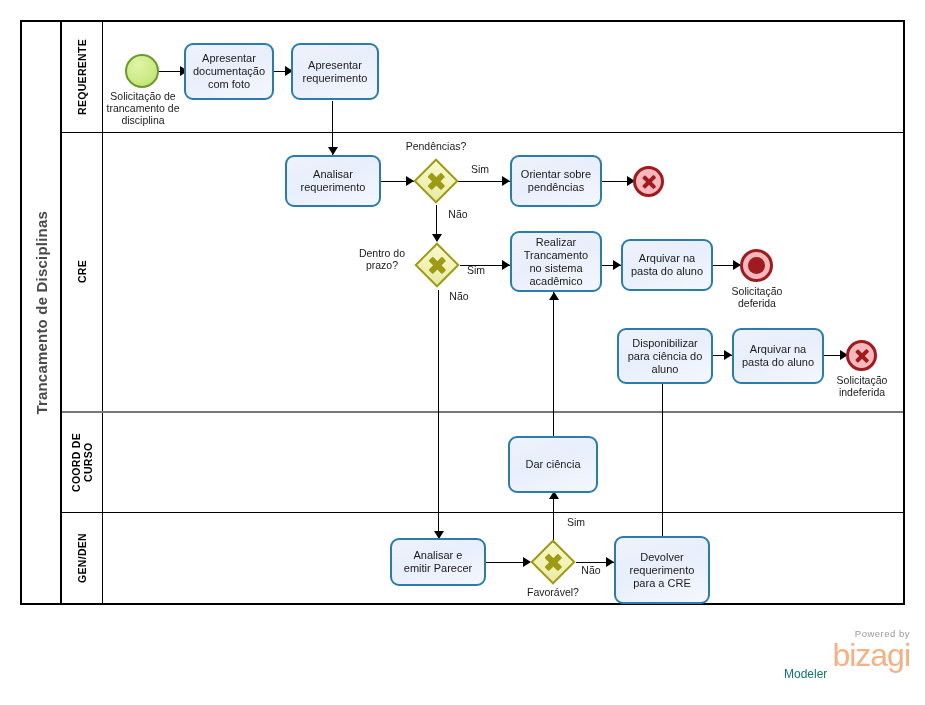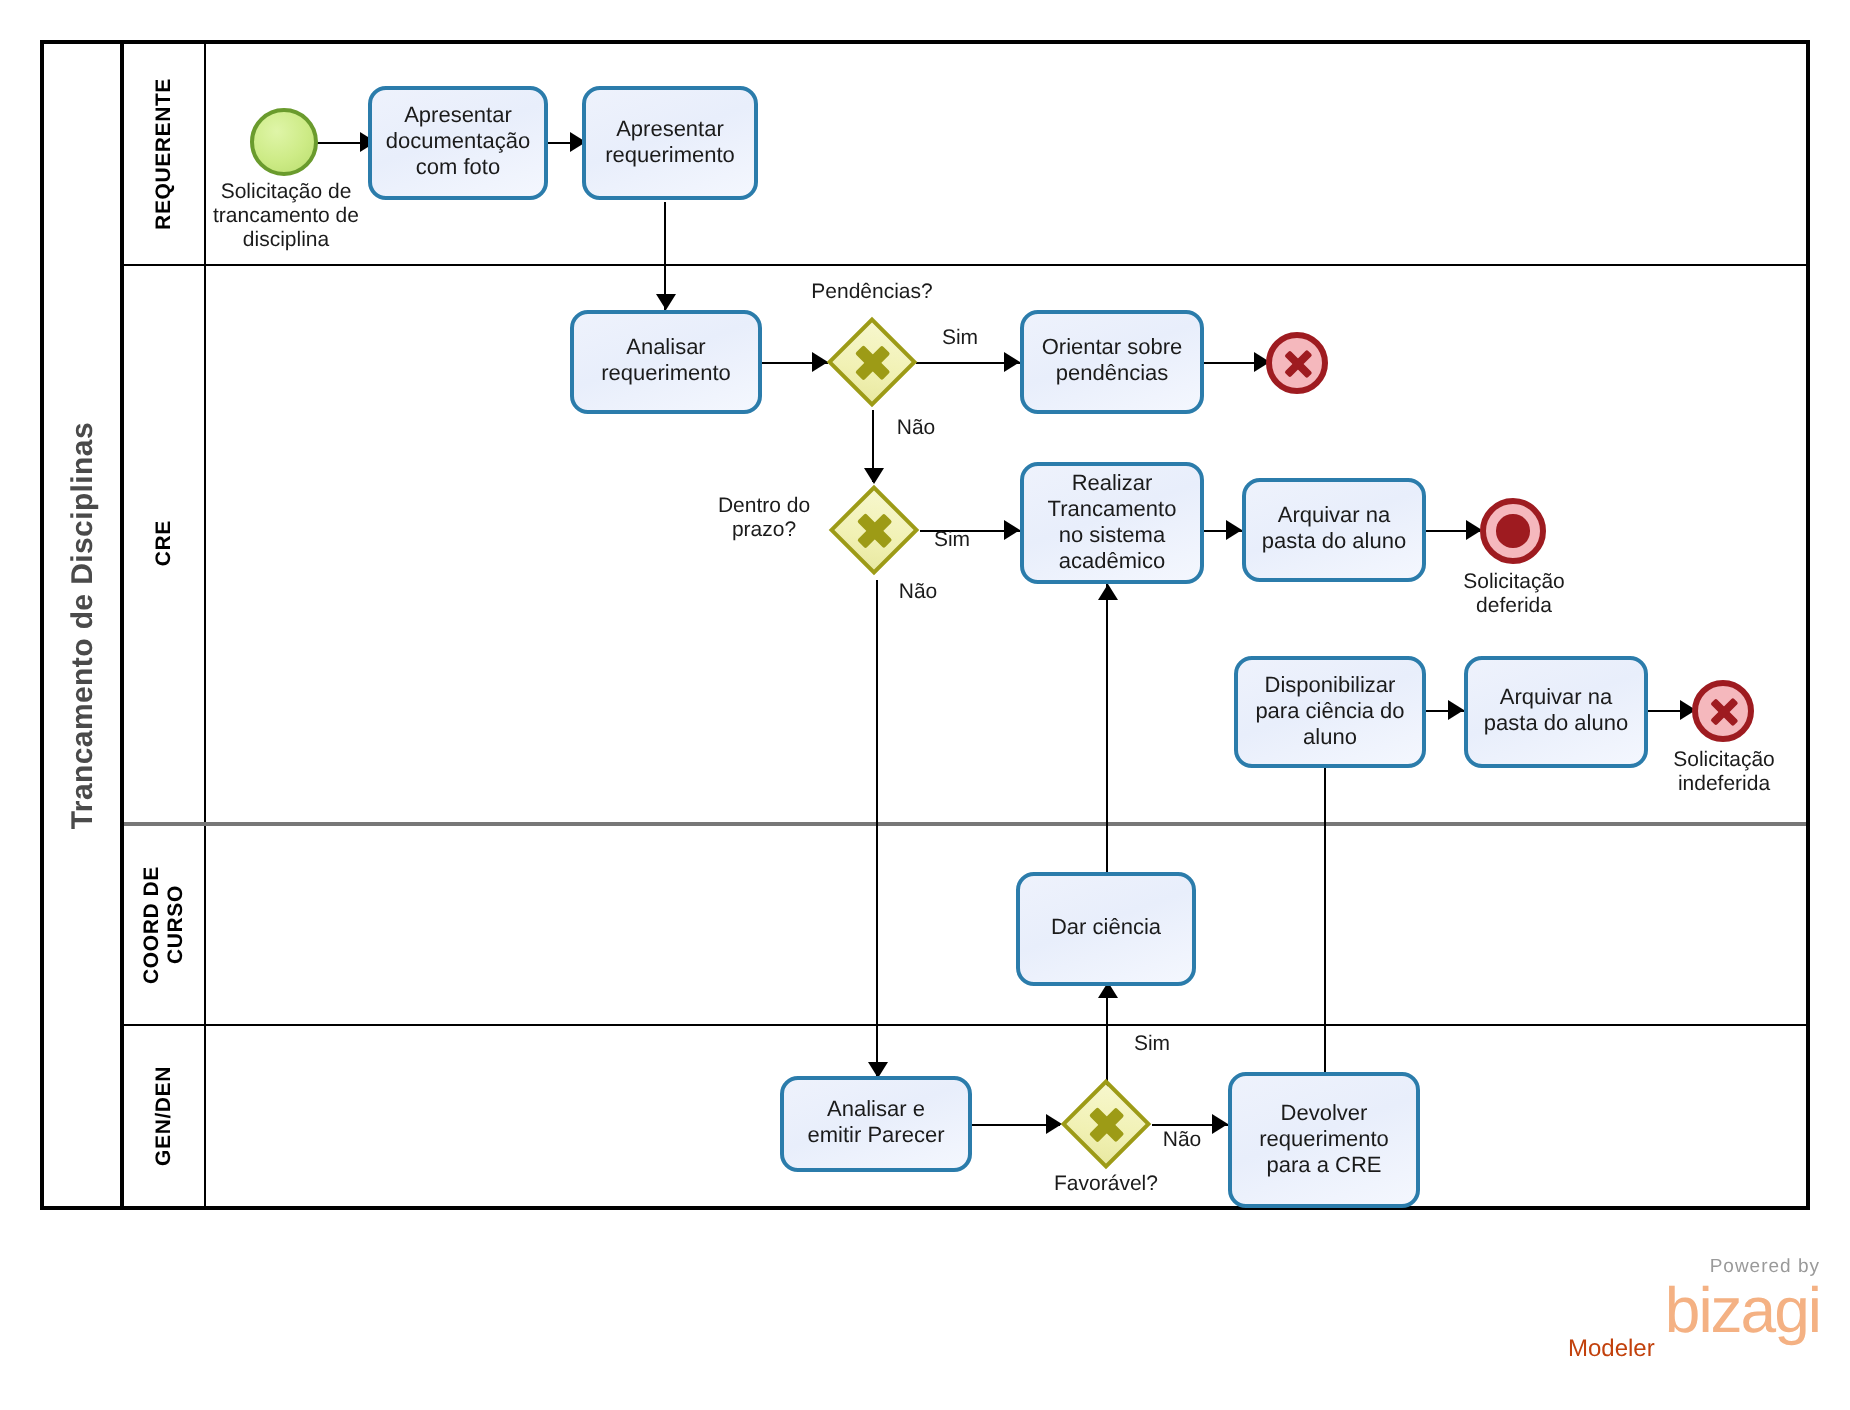"Modeler" .logo .md { color: #c2410c -> #0f766e }
